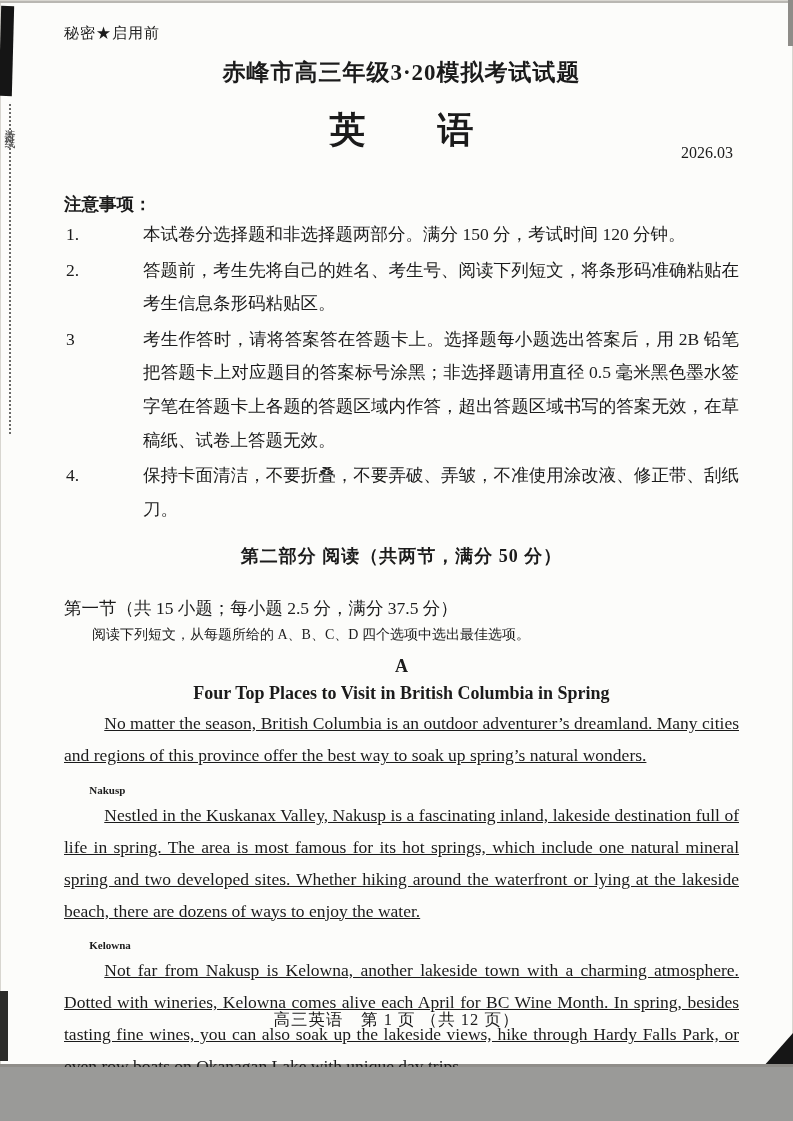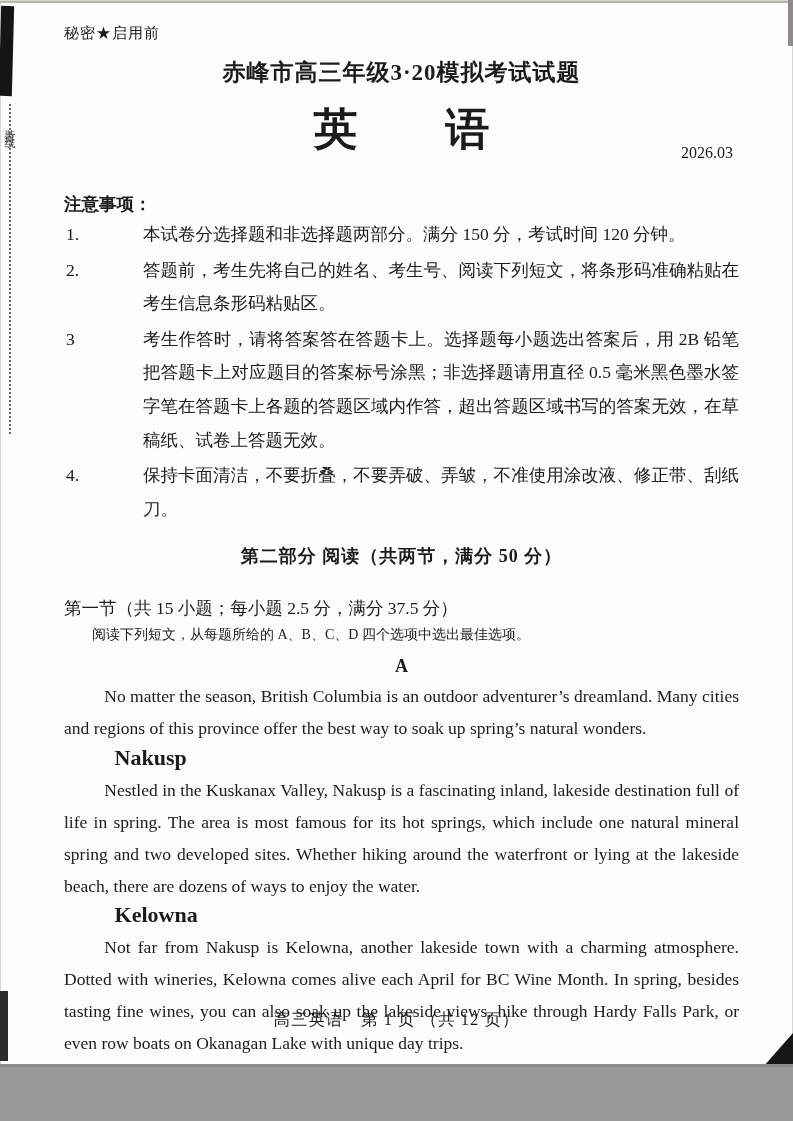"英 语" .subject { font-size: 44px -> 36px }
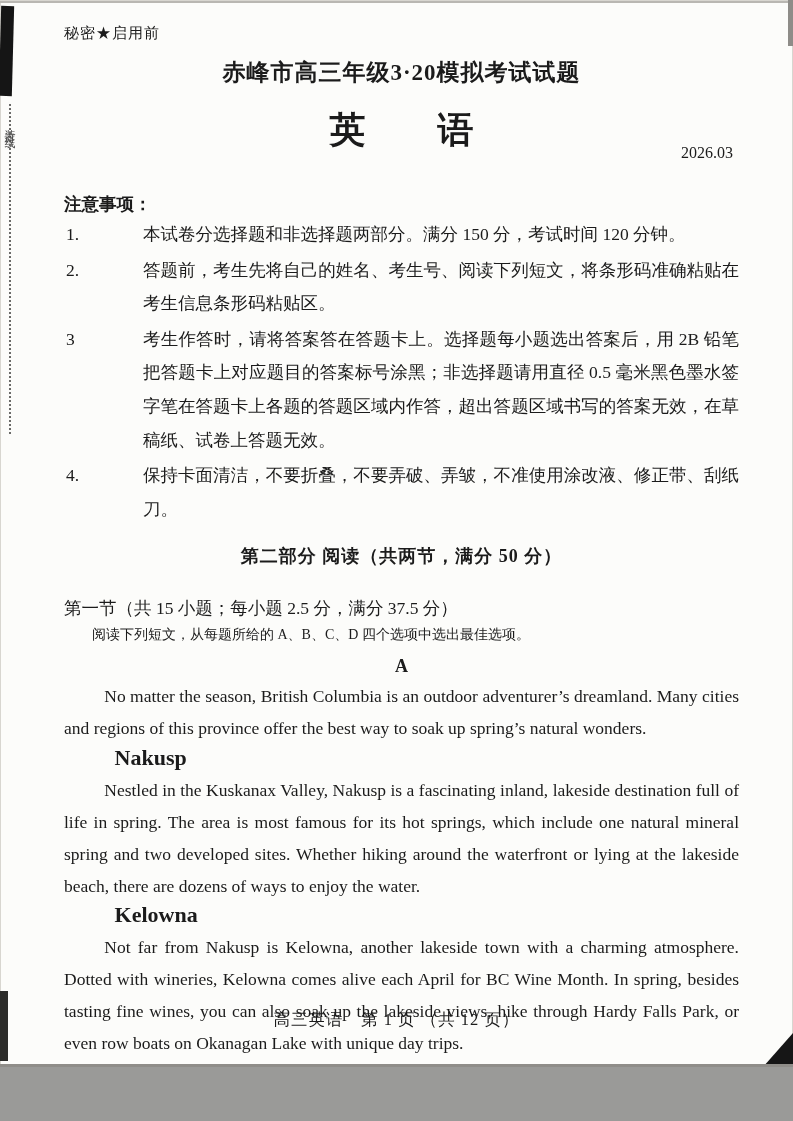"Four Top Places to Visit" div.passage-title { html: none -> <div>Four Top Places to Visit in British Columbia in Spring</div> }
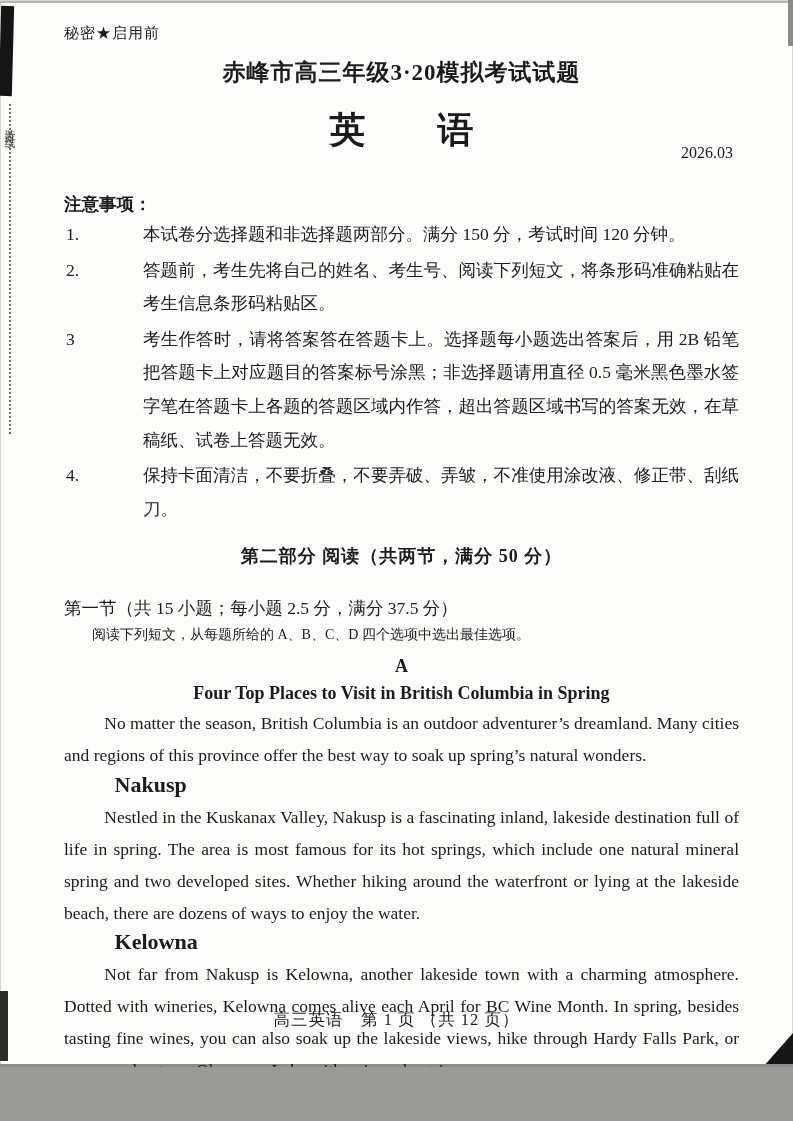"No matter the season, British" .para { text-decoration: none -> underline }
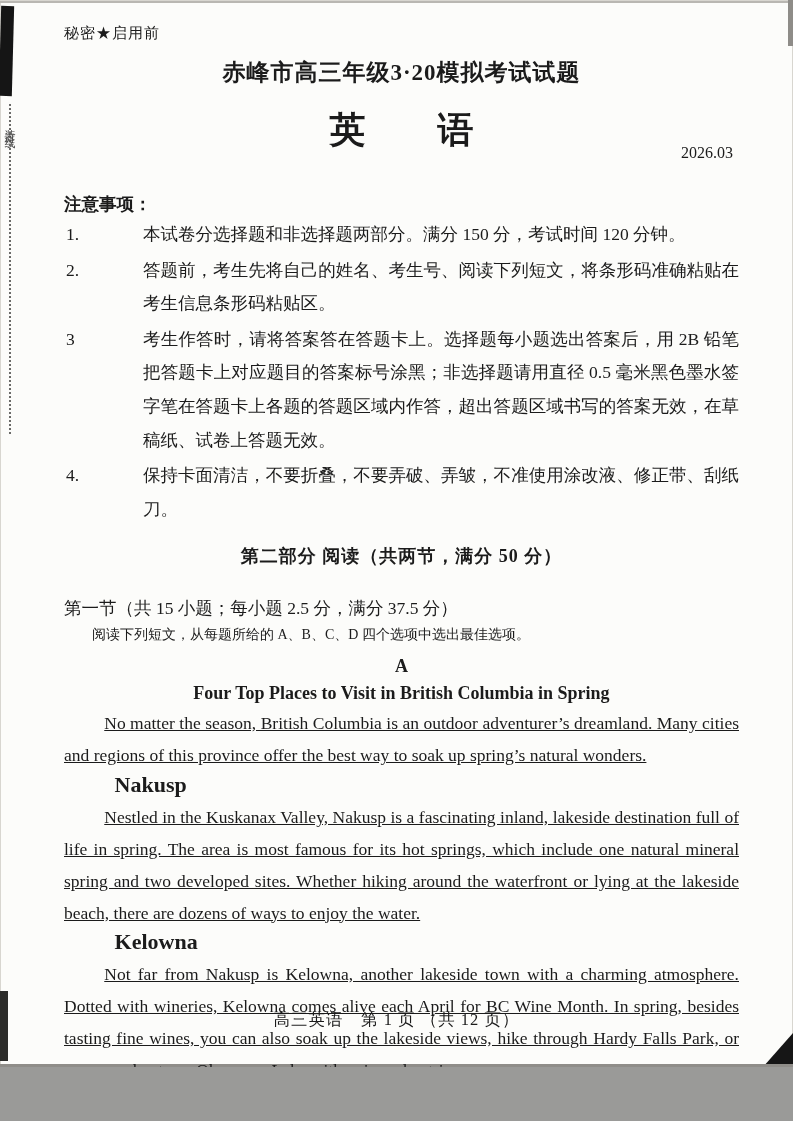"Nakusp" .sub-head { font-size: 22px -> 11px; margin-top: 0 -> 12px }
